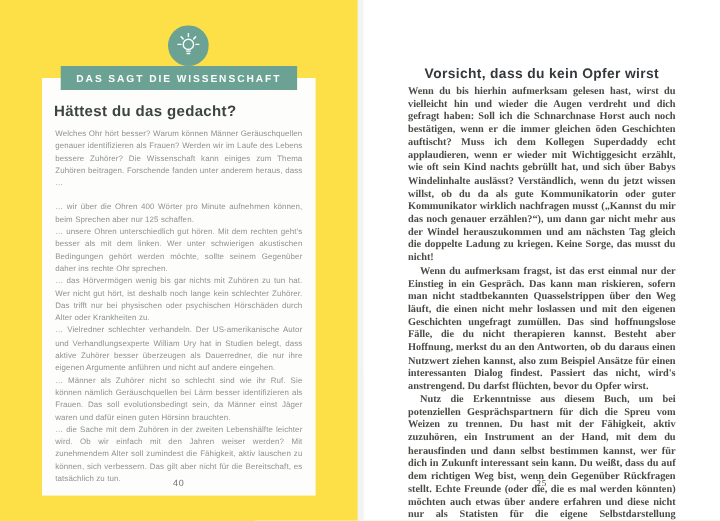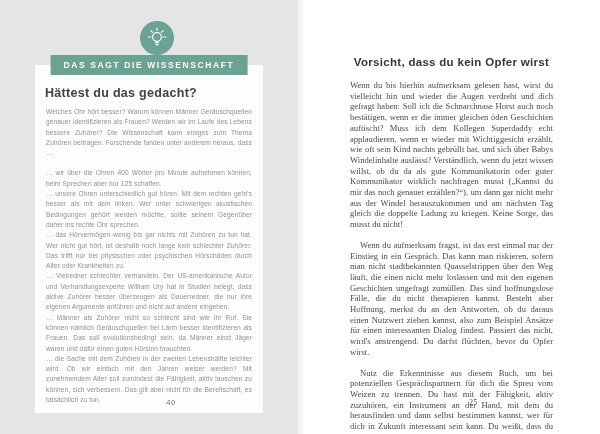"DAS SAGT DIE WISSENSCHAFT" .left-page { background: #e5e5e5 -> #fde047 }
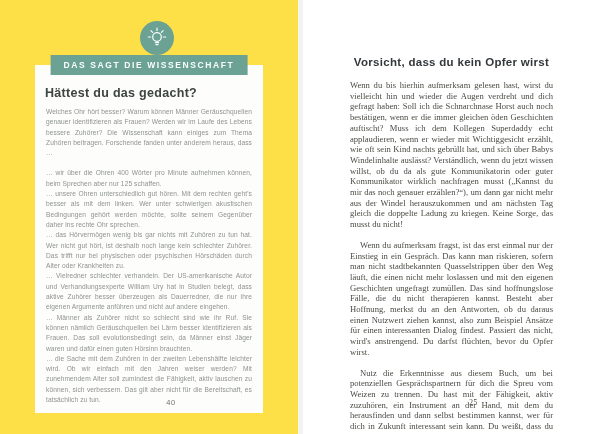"Wenn du bis hierhin aufmerksam" .chapter-body p { font-weight: none -> bold; margin: 10px -> 0 }
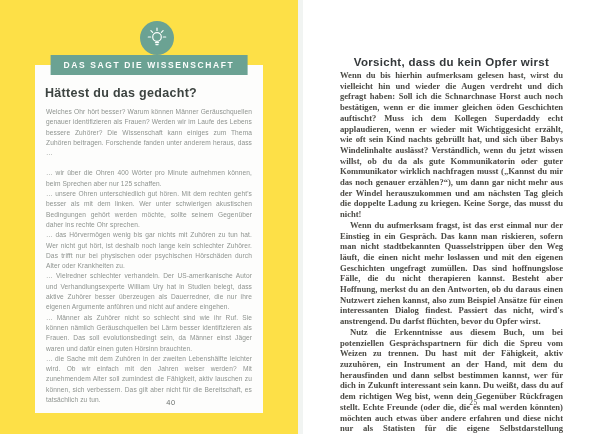"40" .pagenum { padding-left: 22px -> none }
